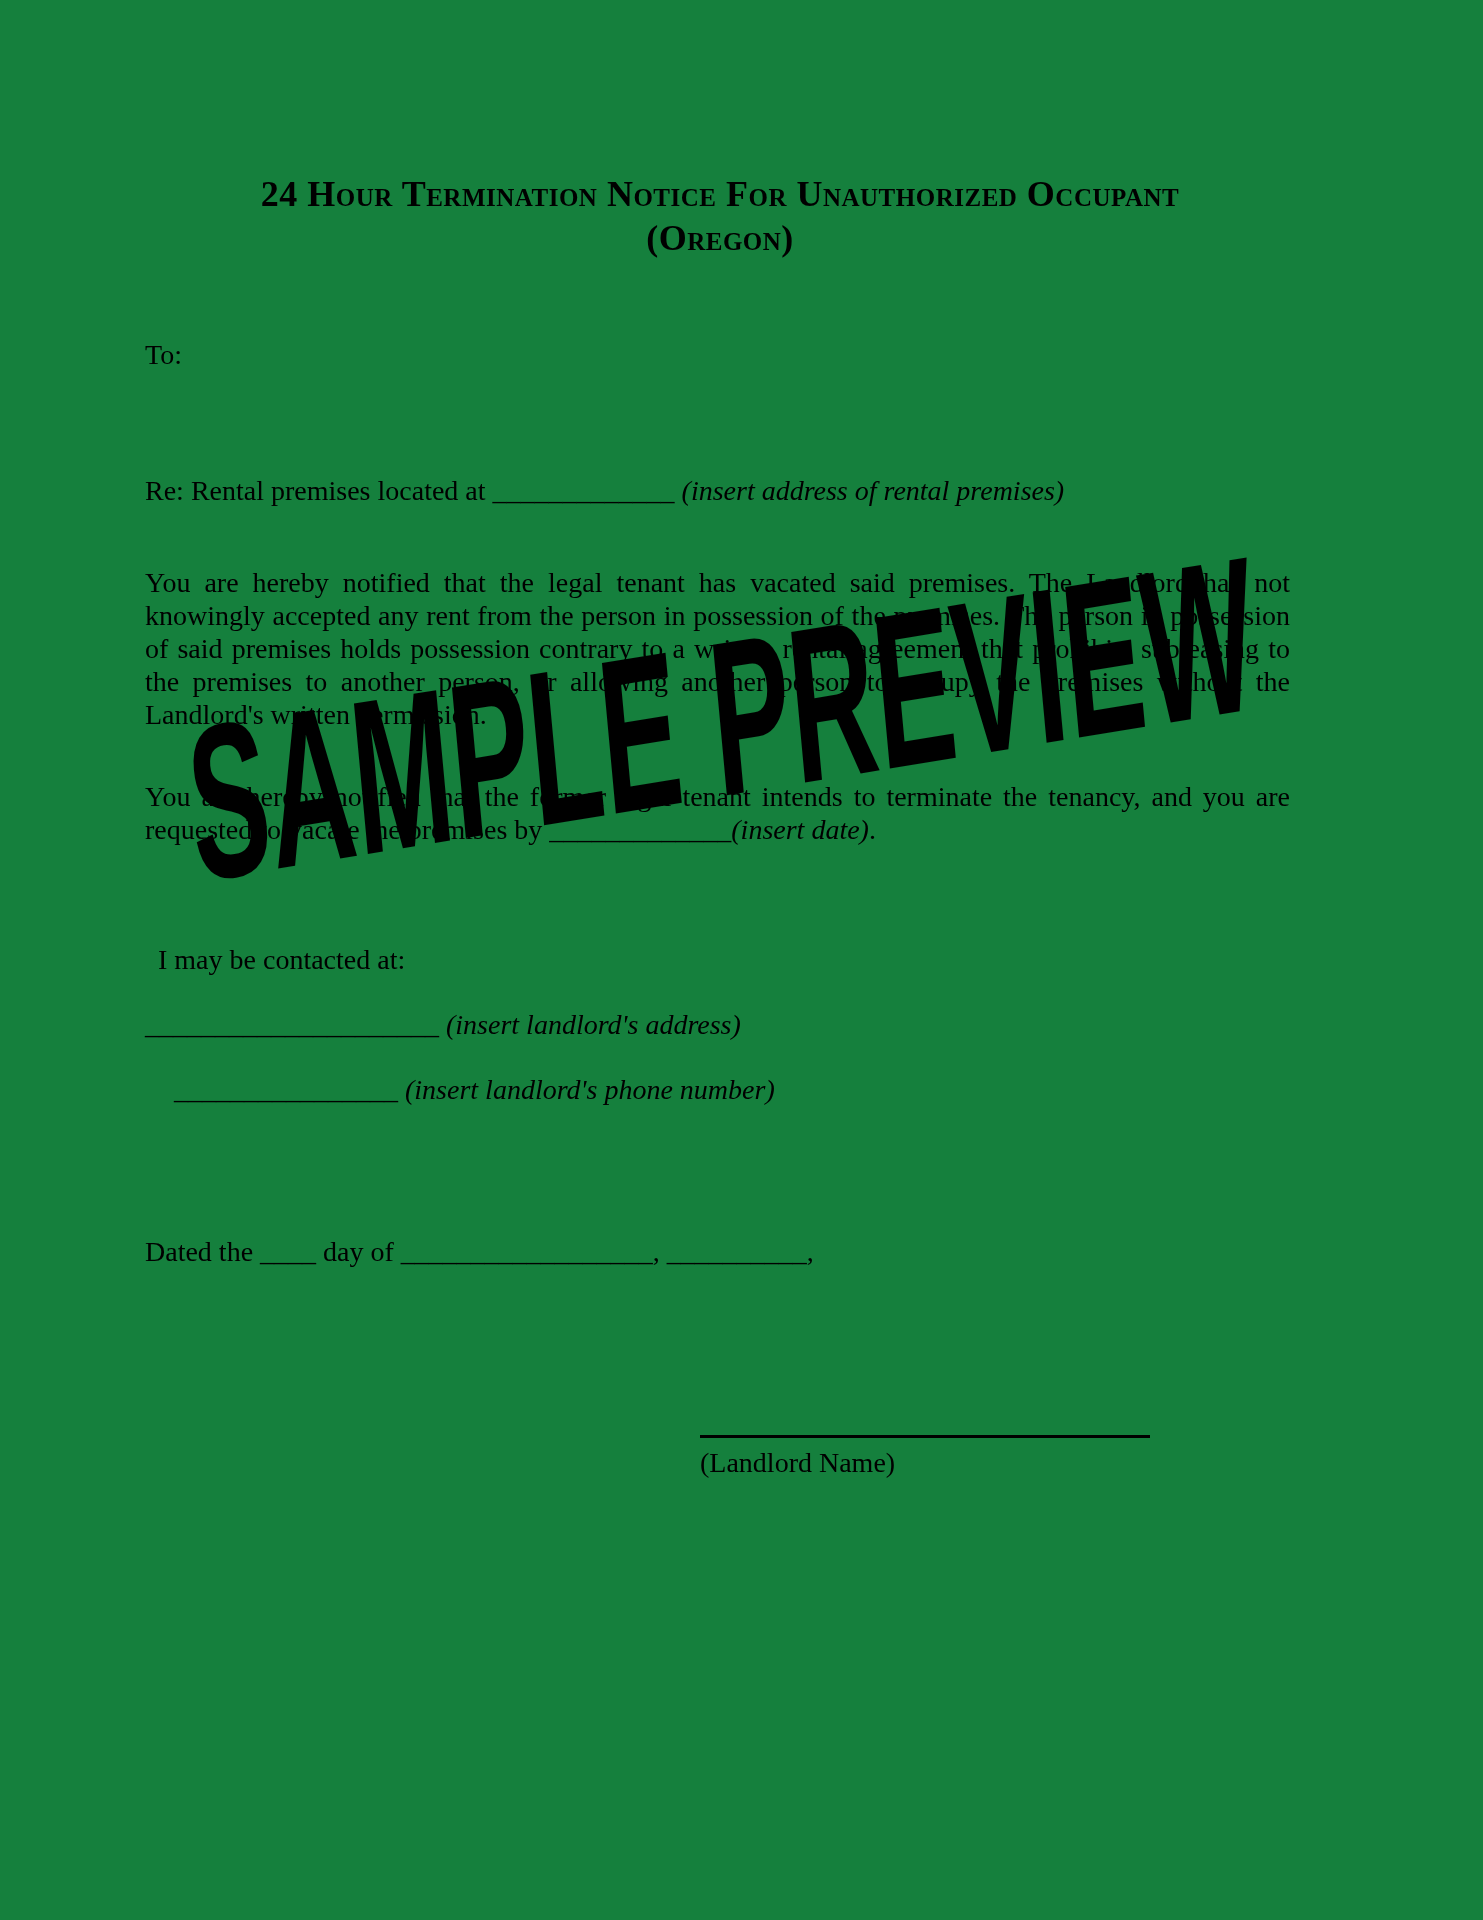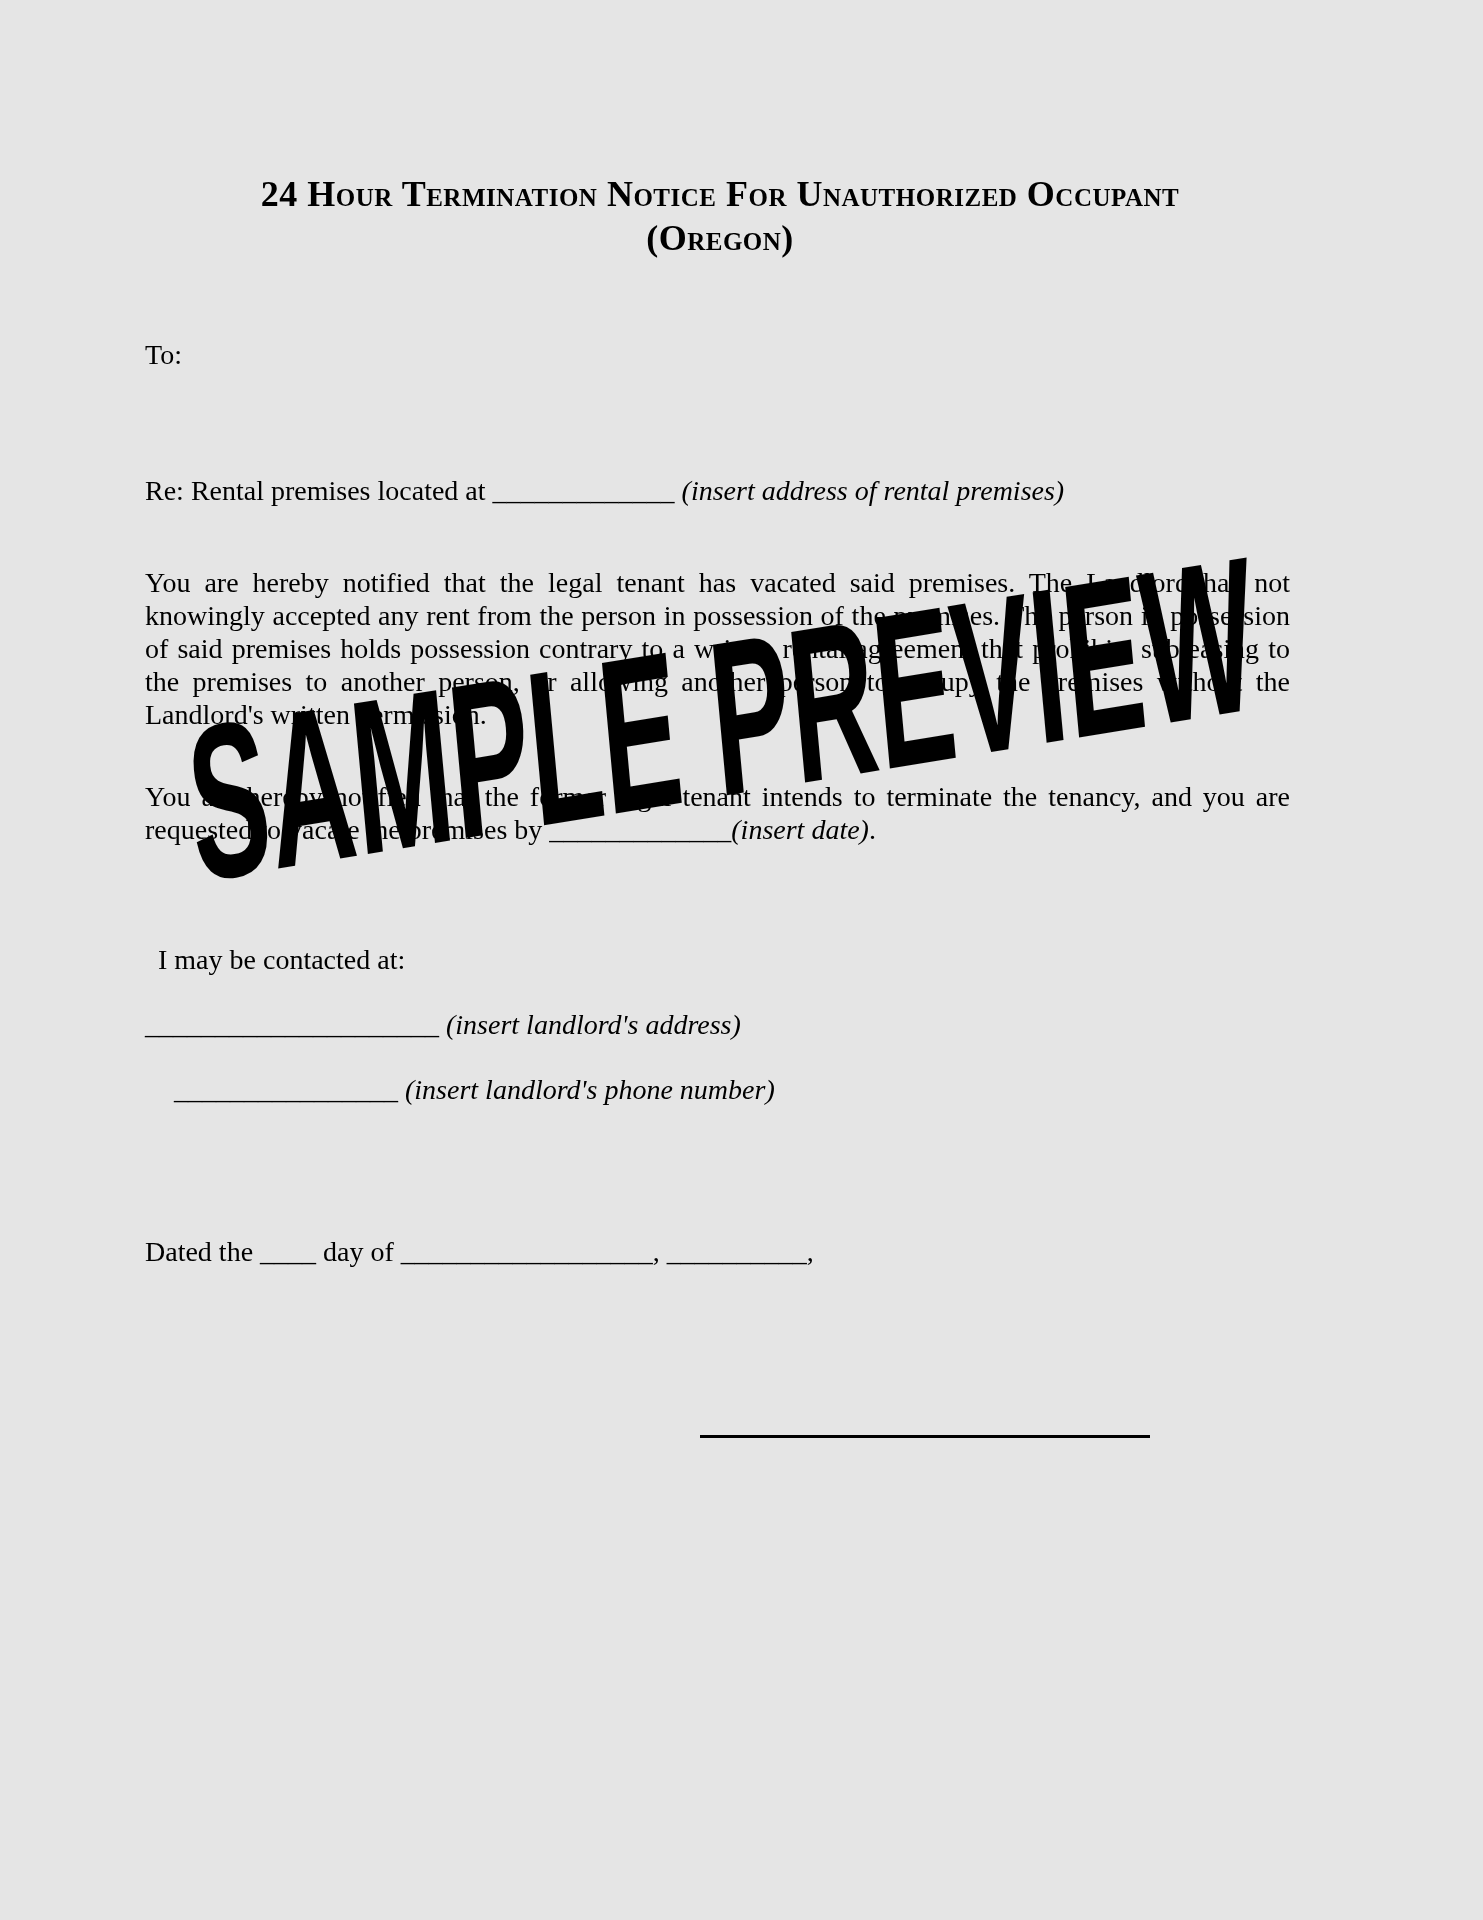"24 Hour Termination Notice For" .page { background: #e5e5e5 -> #15803d }
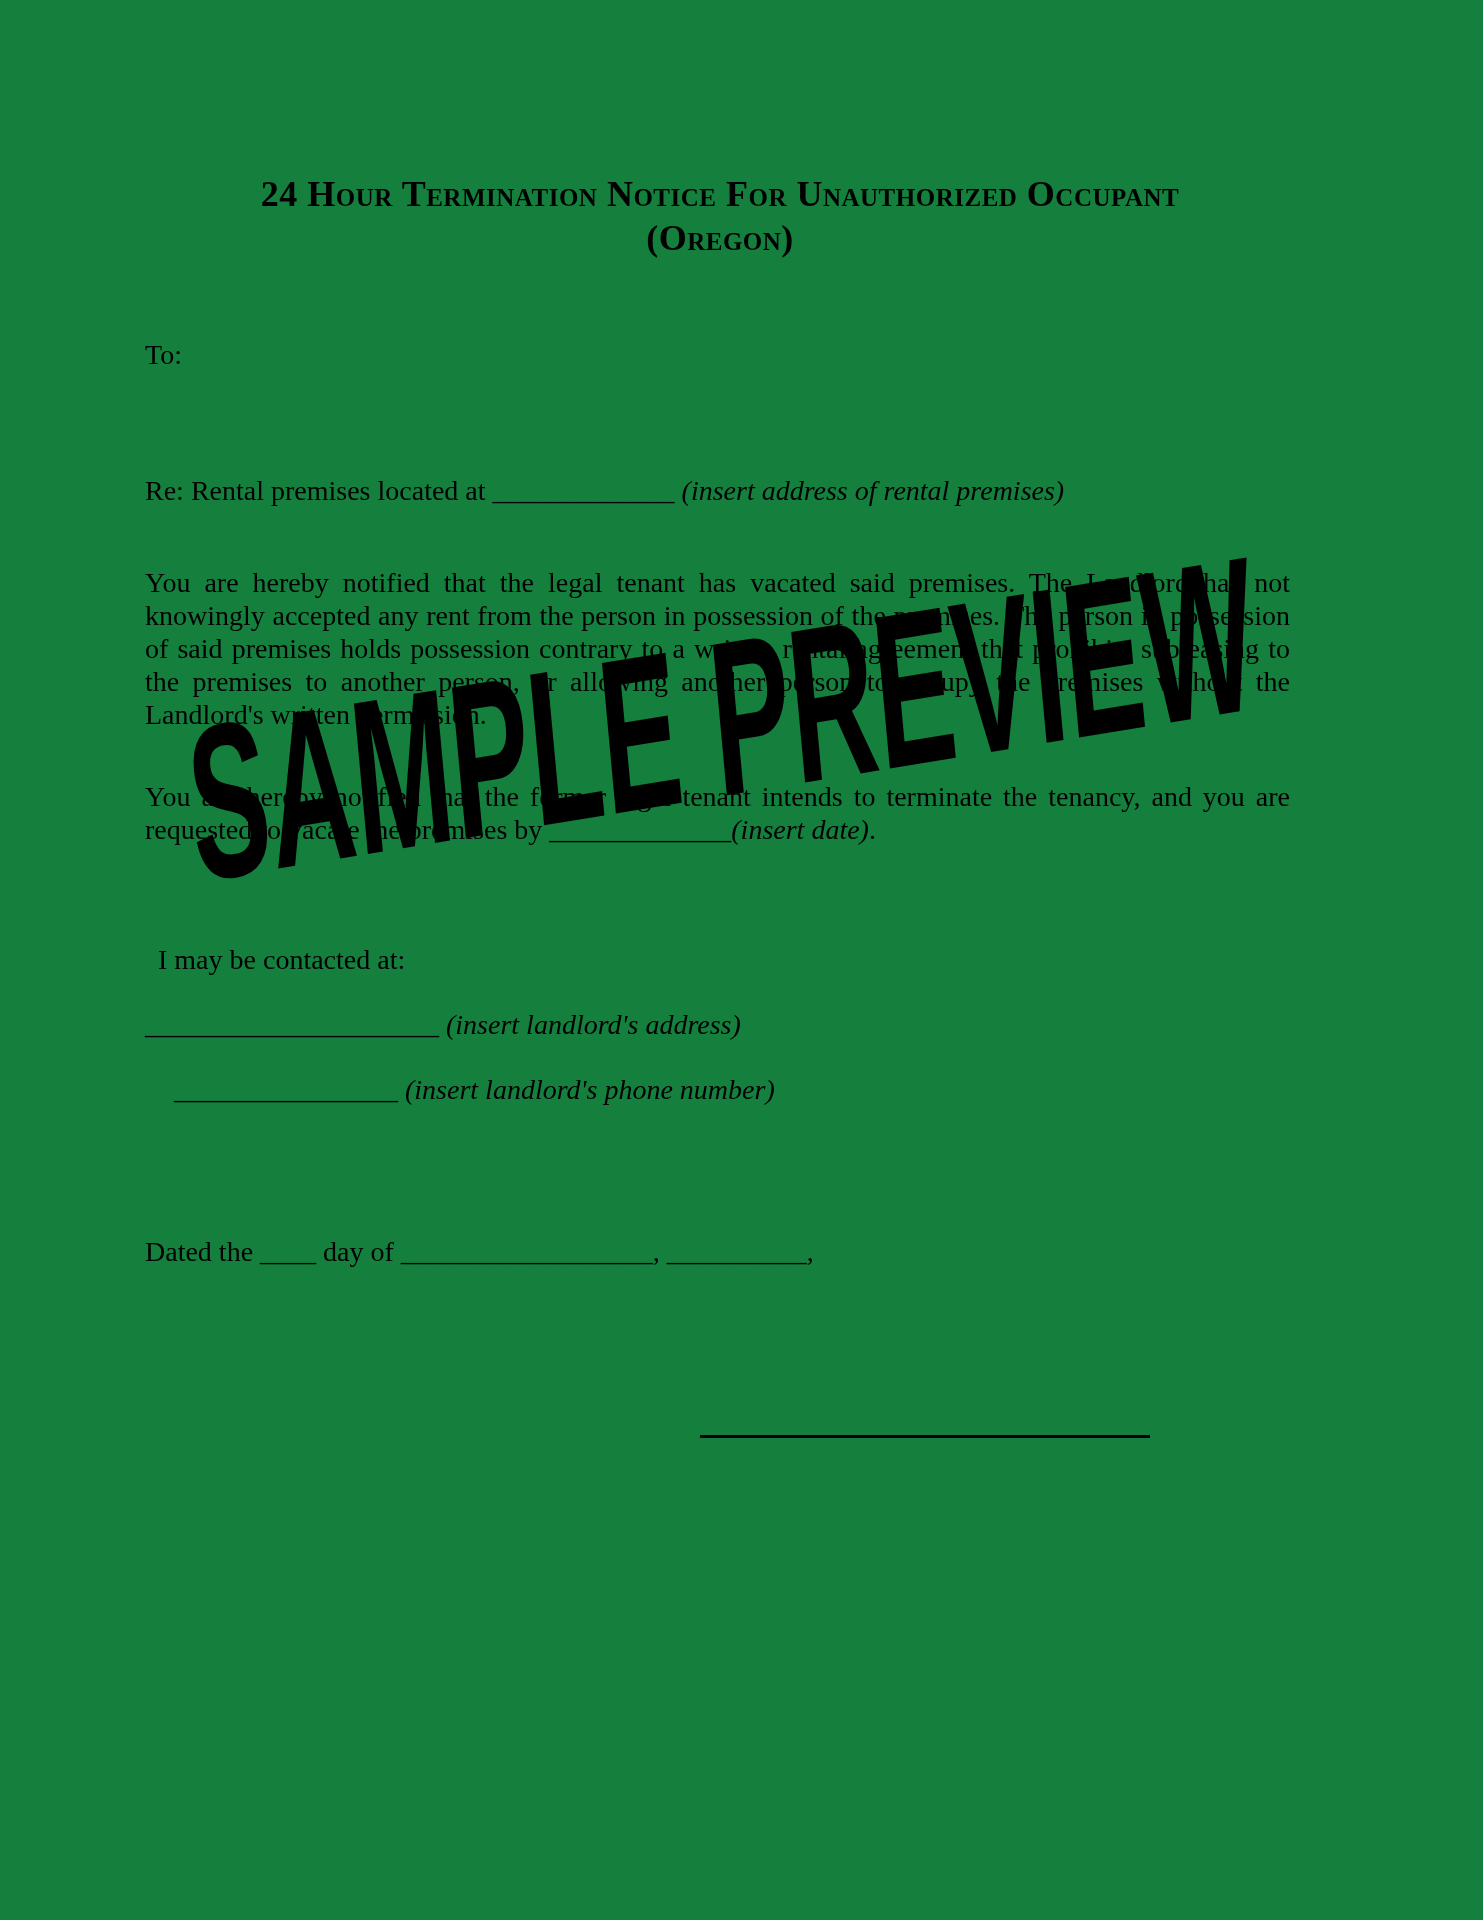"(Landlord Name)" div.sig-label { html: none -> <div>(Landlord Name)</div> }
